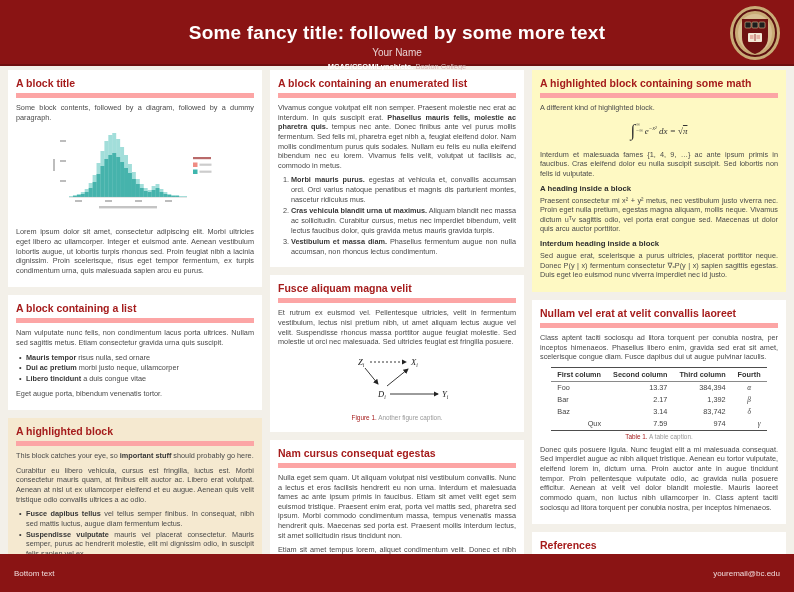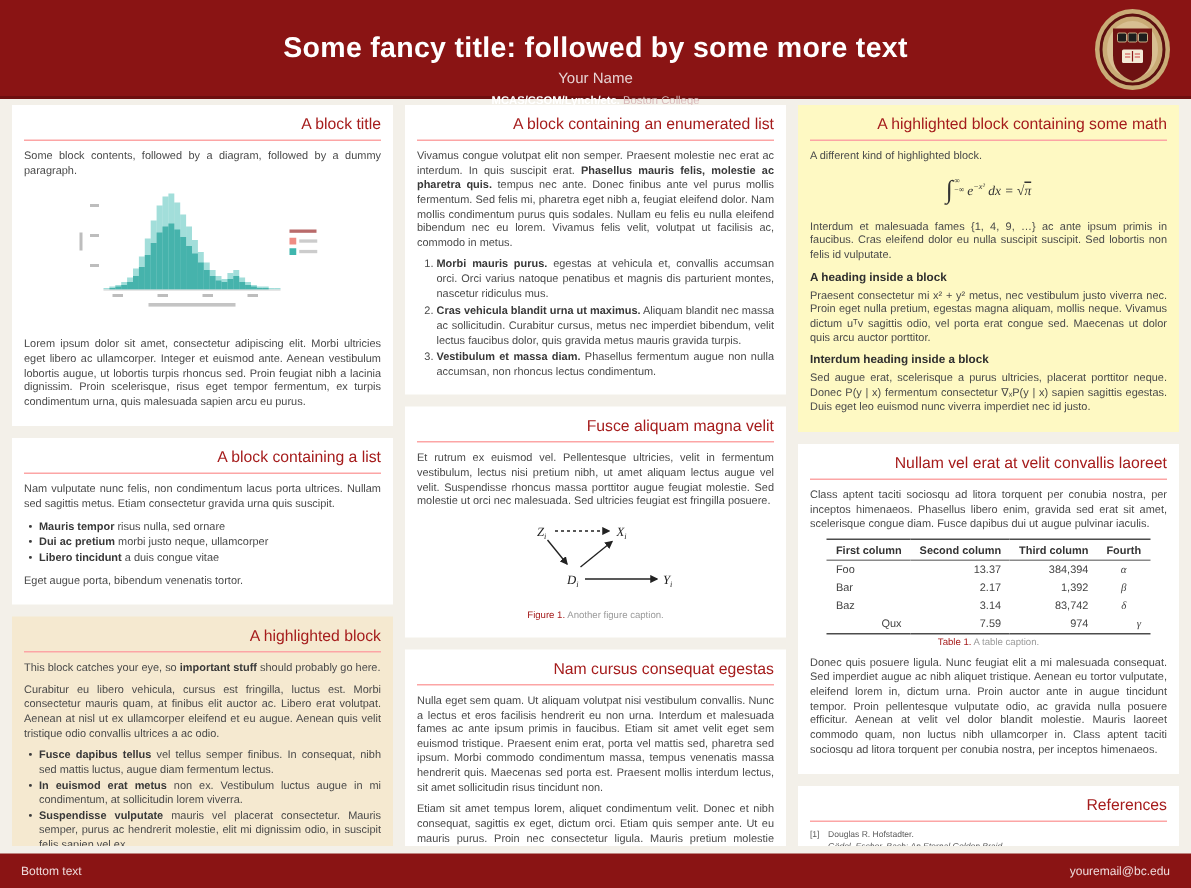"A block title" .blk-title { border-bottom: 1px solid #fca5a5 -> 5px solid #fca5a5; font-weight: normal -> bold; text-align: right -> left }
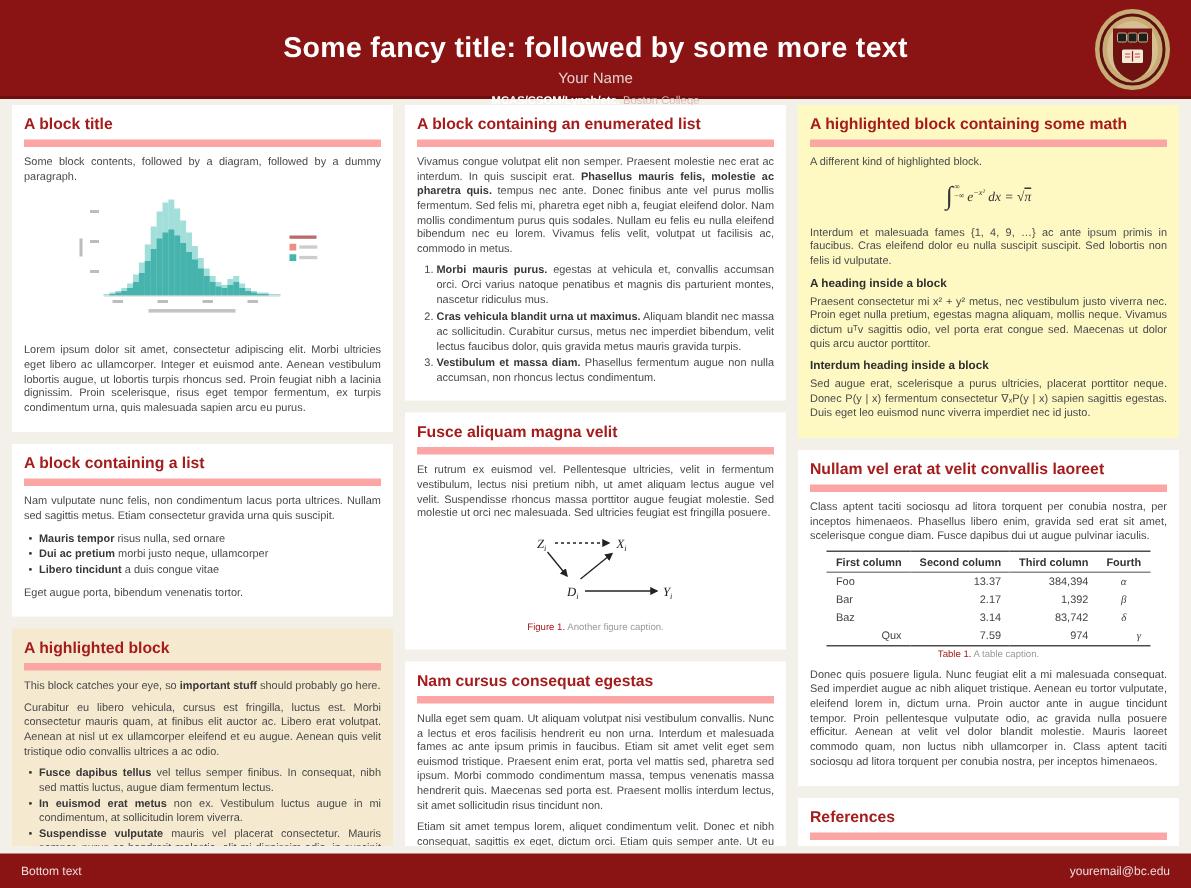"In euismod erat metus non" li { html: <li><b>In euismod erat metus</b><span> non ex. Vestibulum luctus augue in mi condimentum, at sollicitudin lorem viverra.</span></li> -> none }
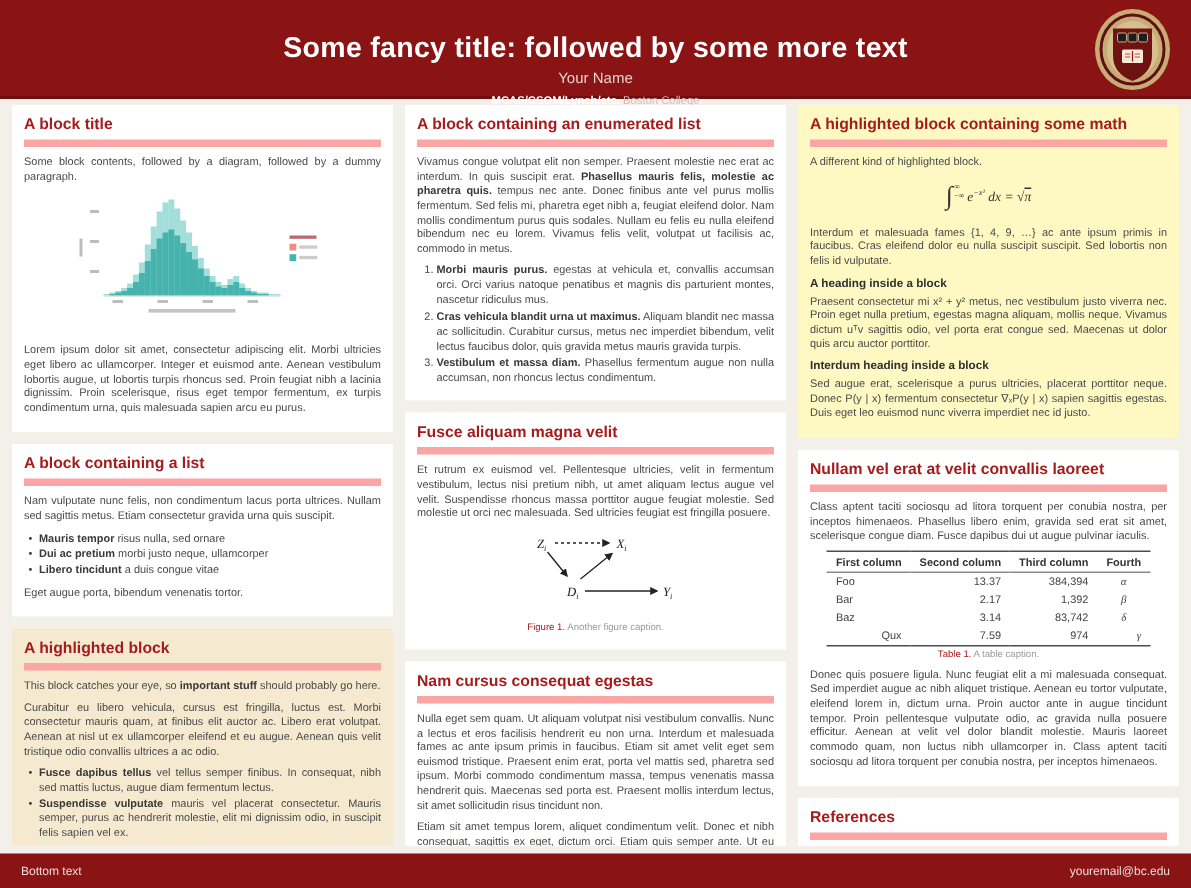"Bottom text" .ftr { height: 23px -> 38px }
